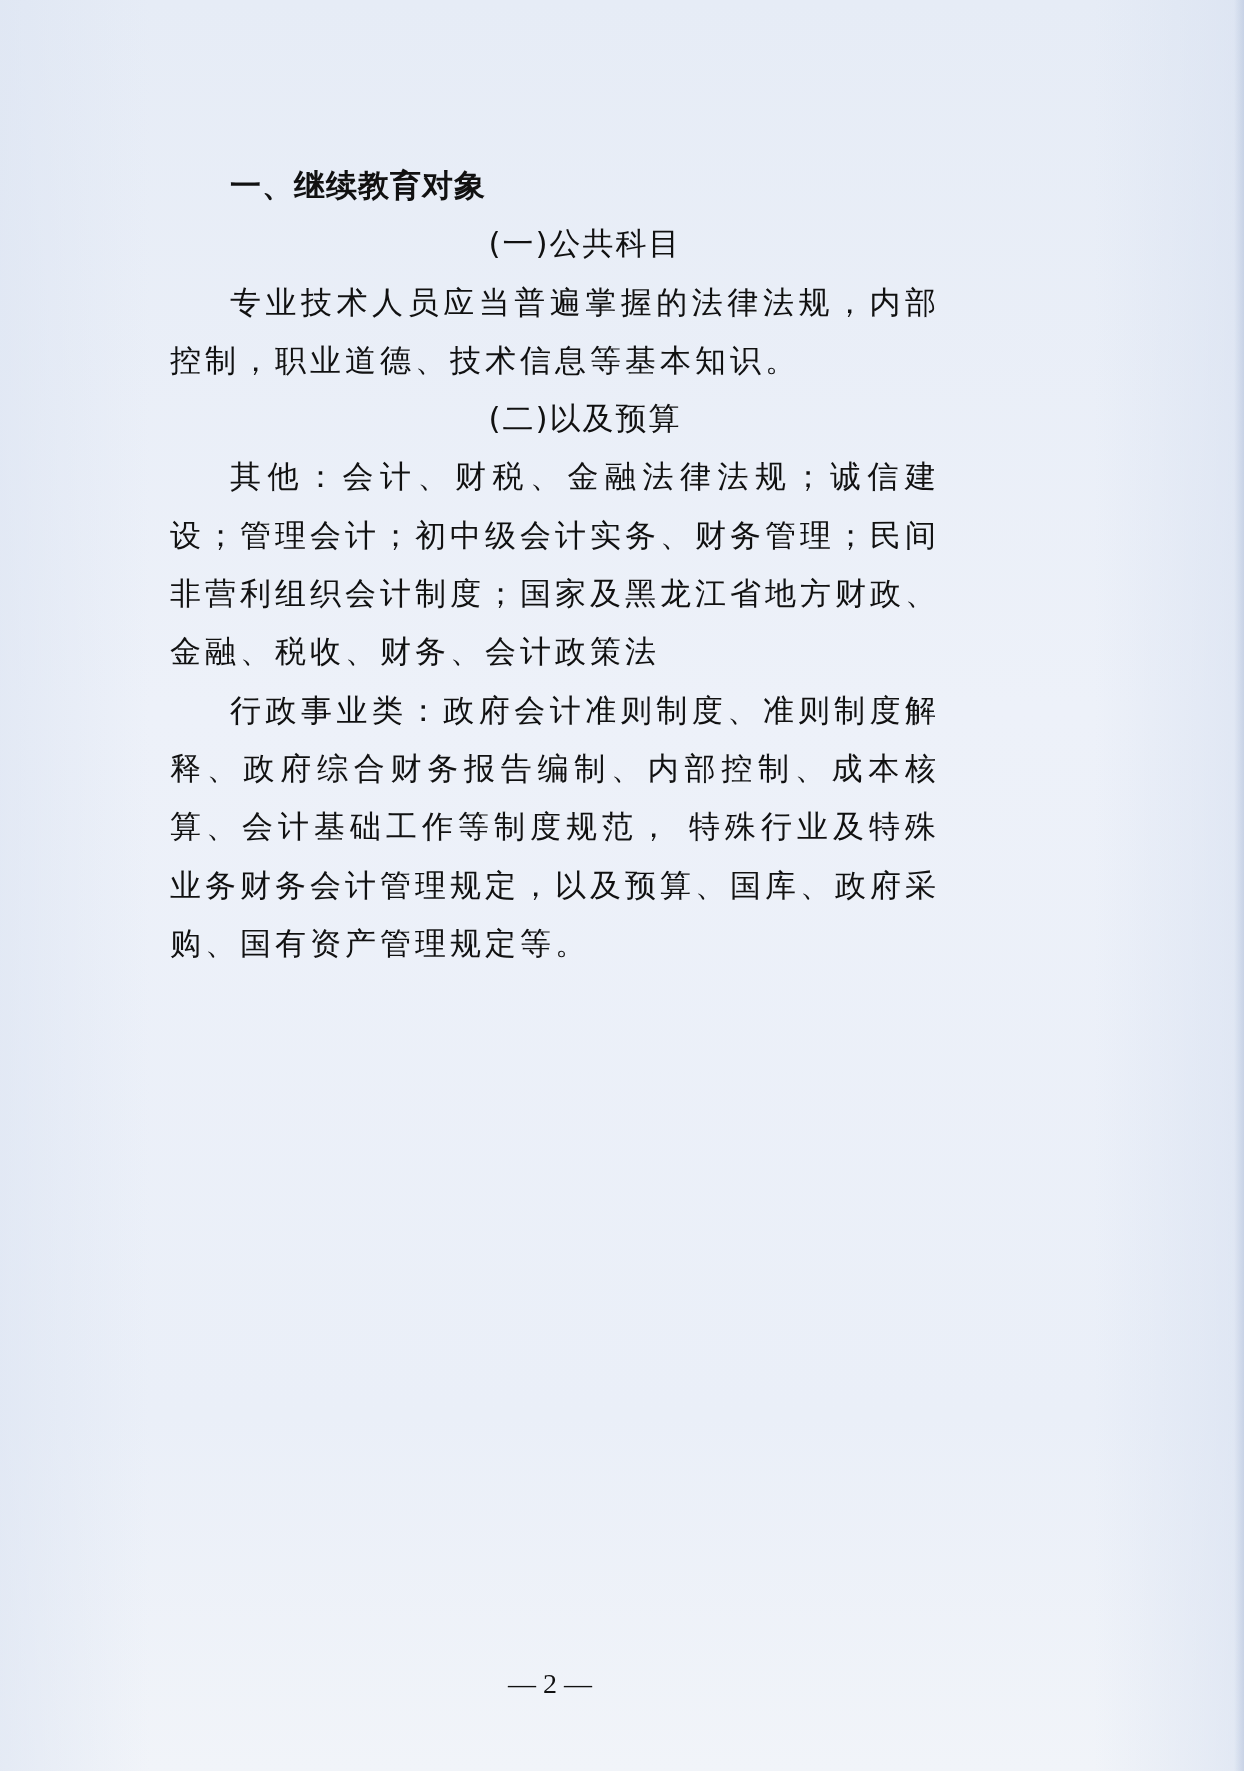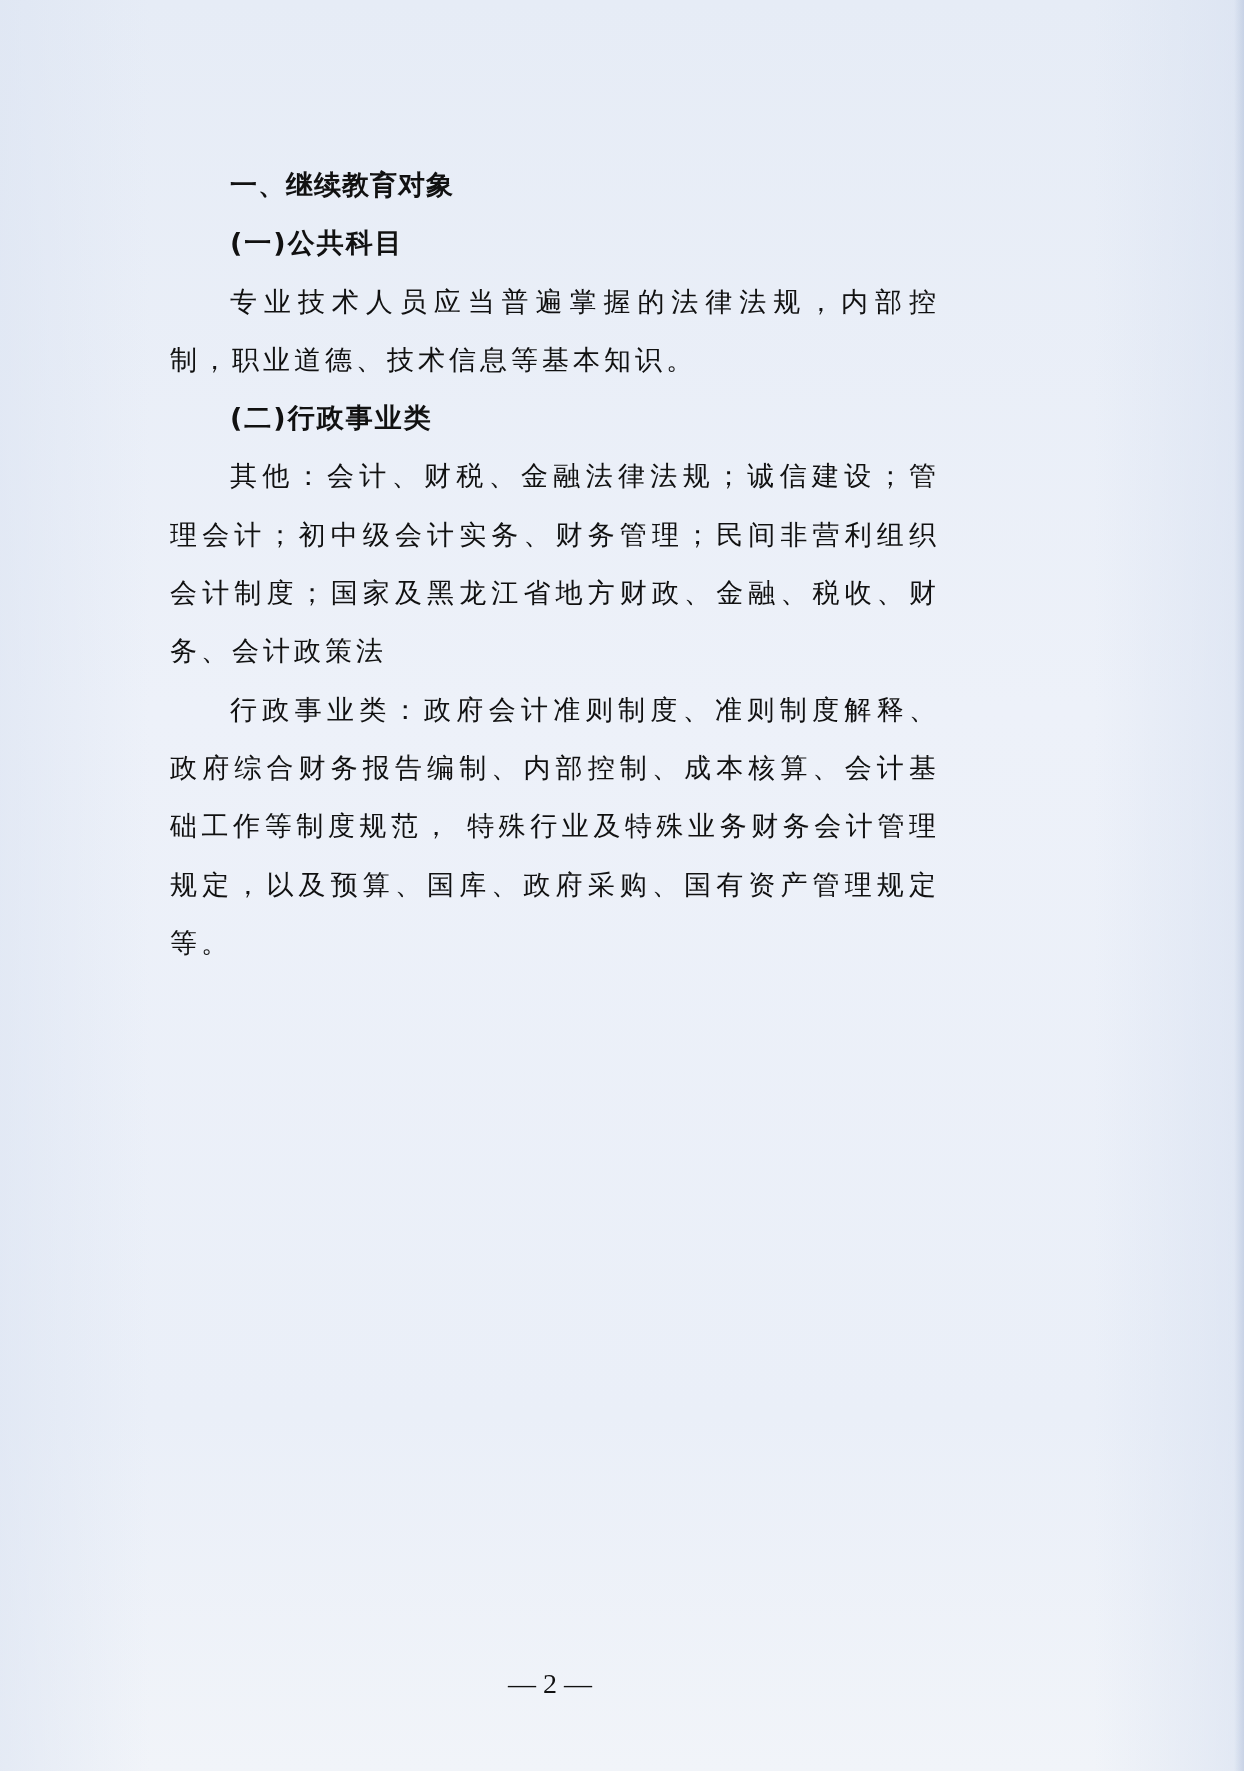"一、继续教育对象" .body-text { font-size: 27px -> 31px }
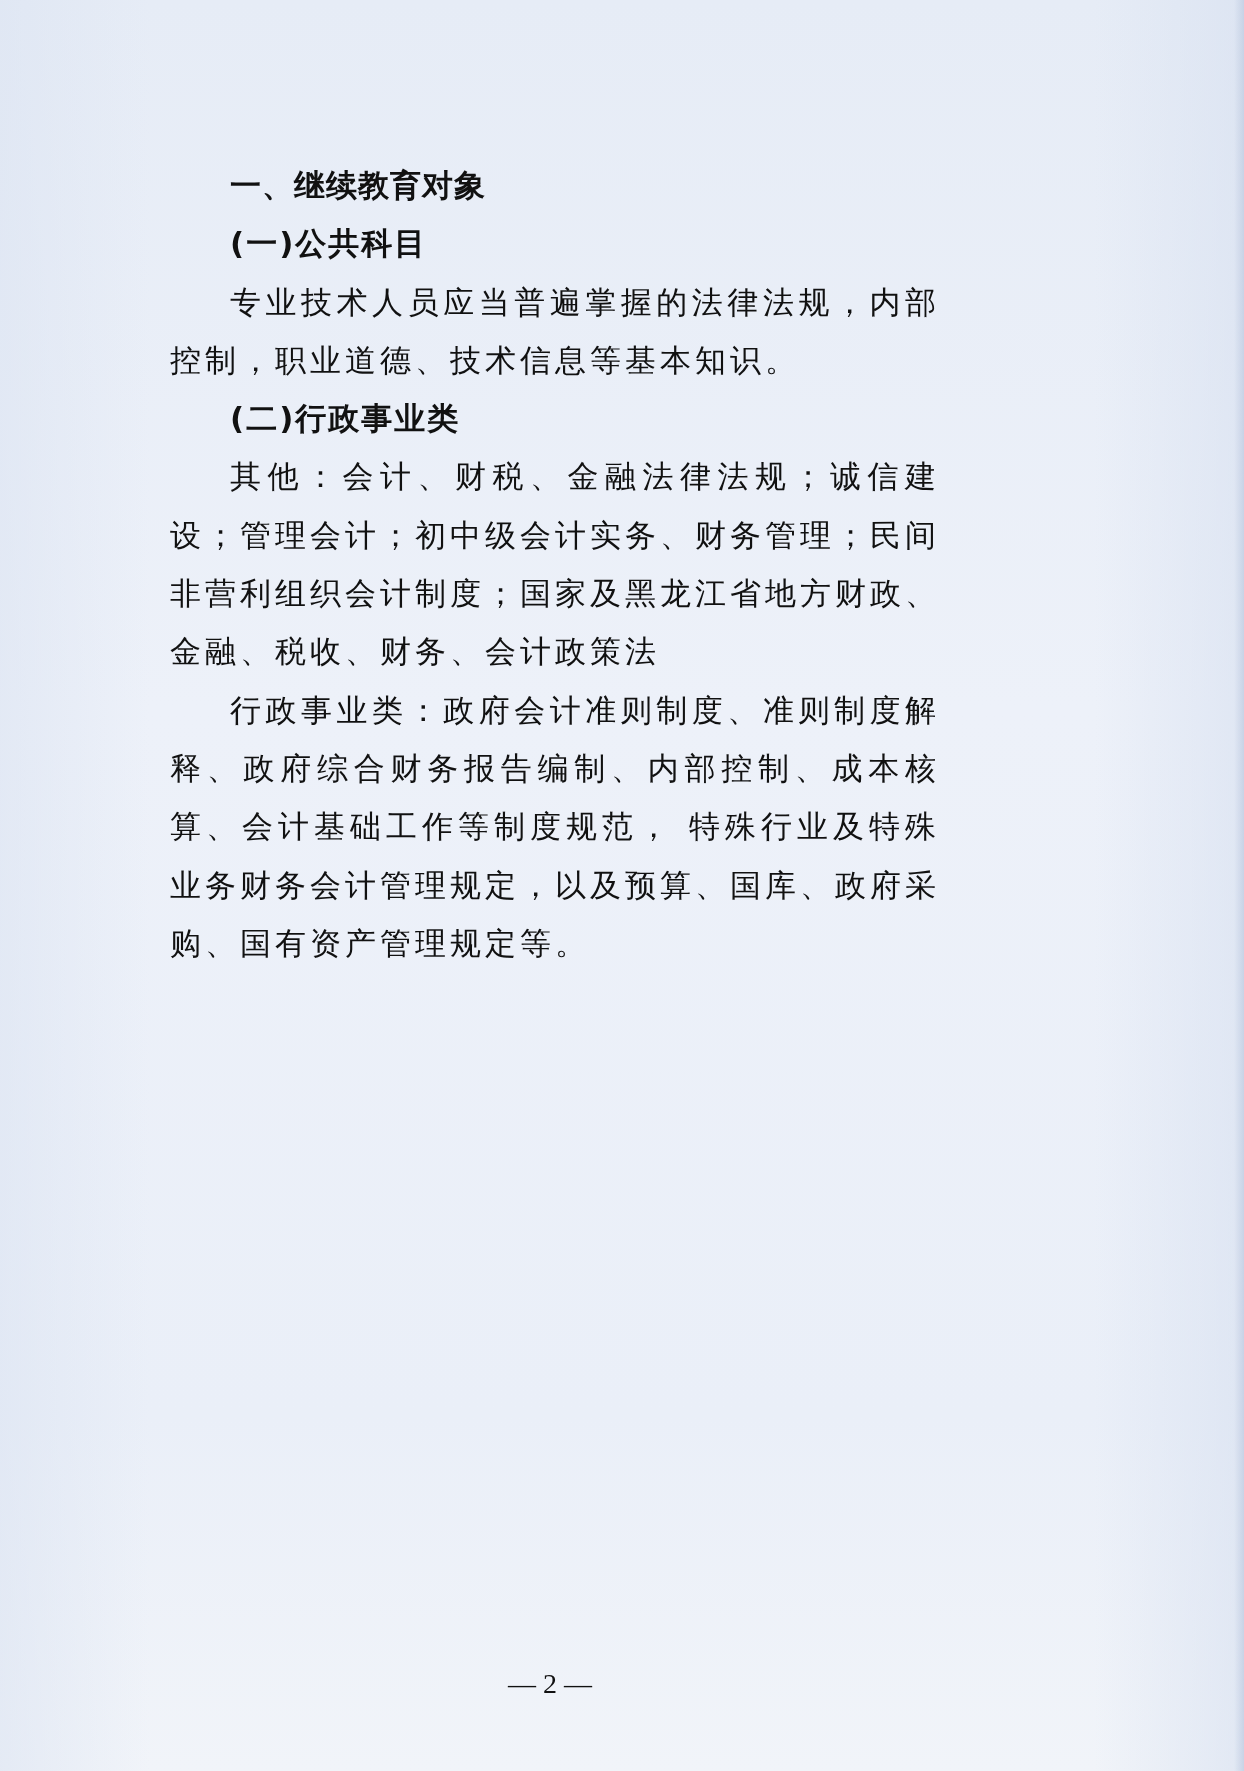"(一)公共科目" .subheading { font-weight: bold -> normal; text-align: none -> center }
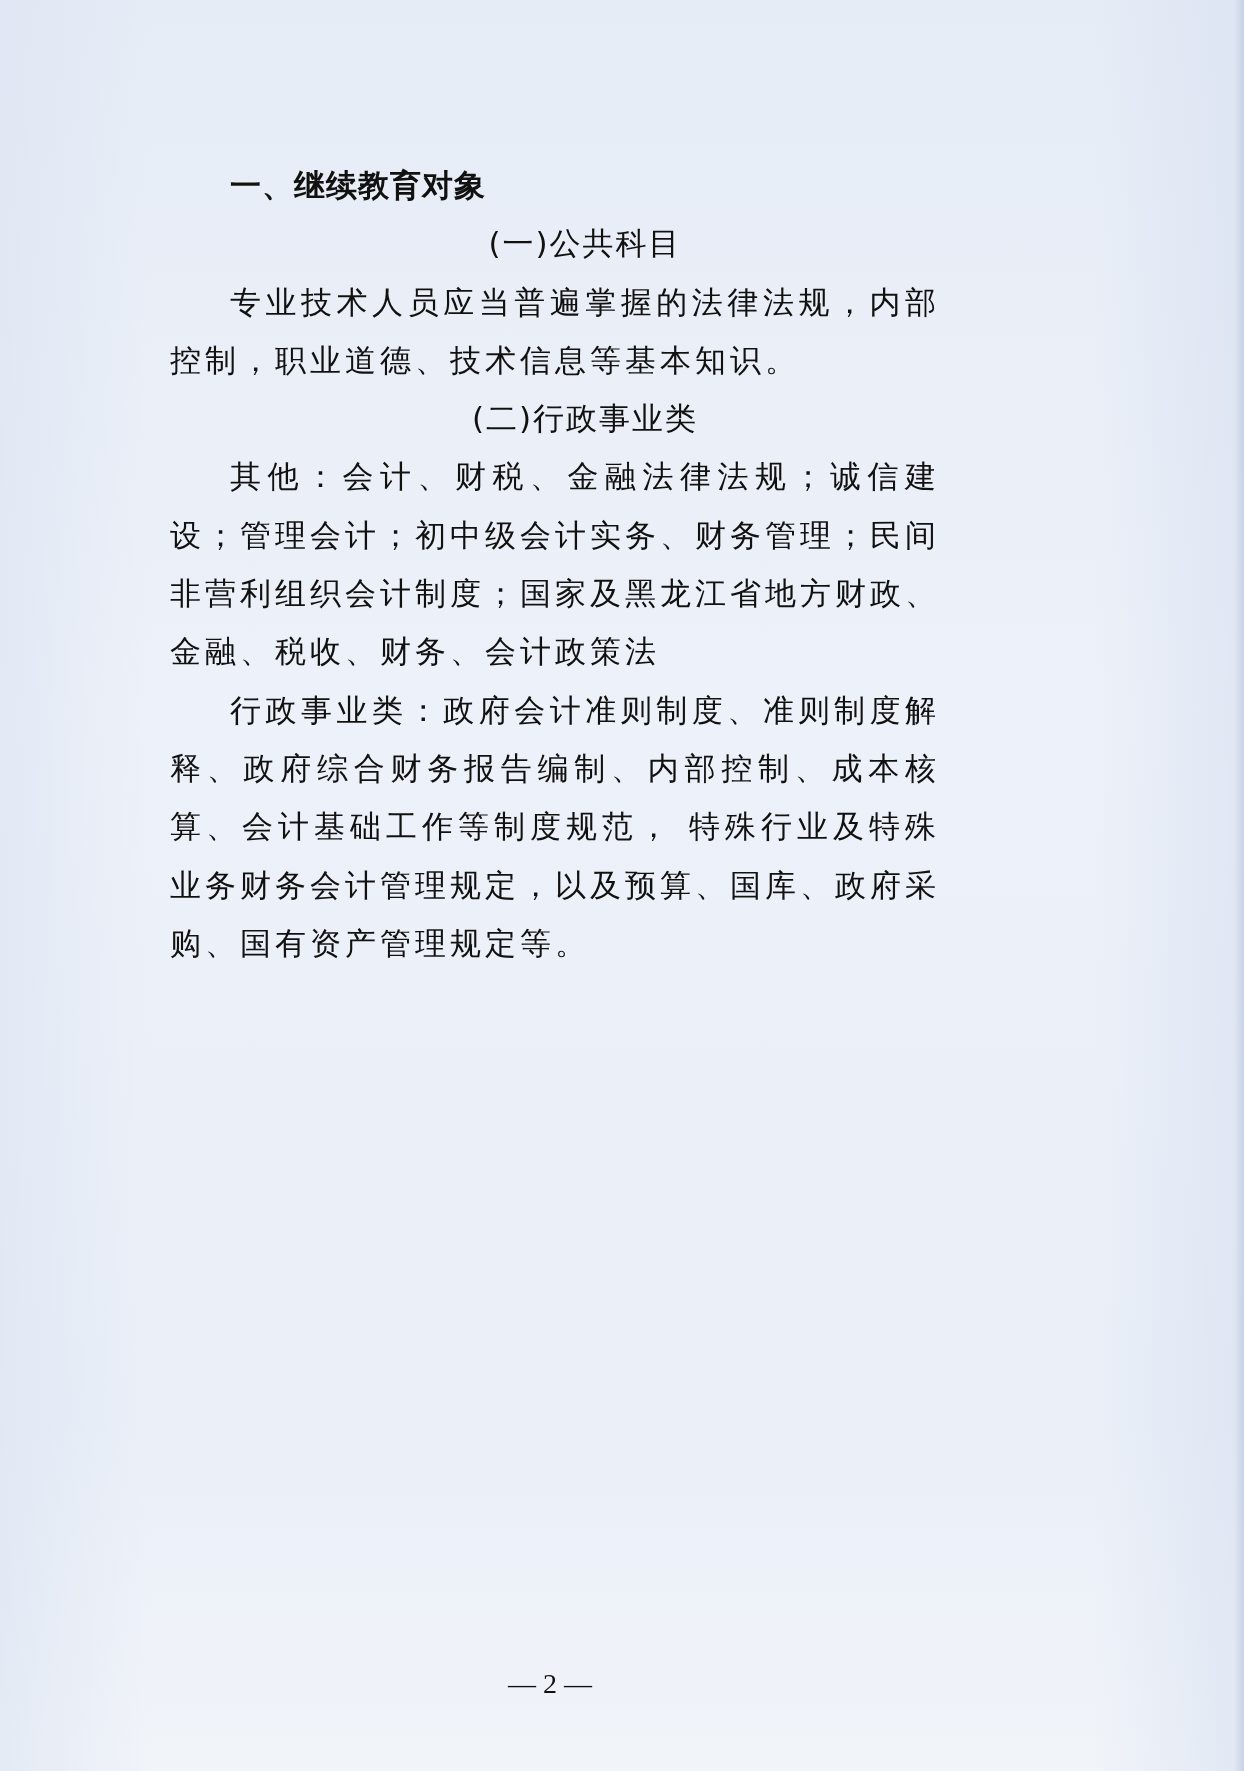"(二)行政事业类" p.subheading { text: 行政事业类 -> 以及预算 }
